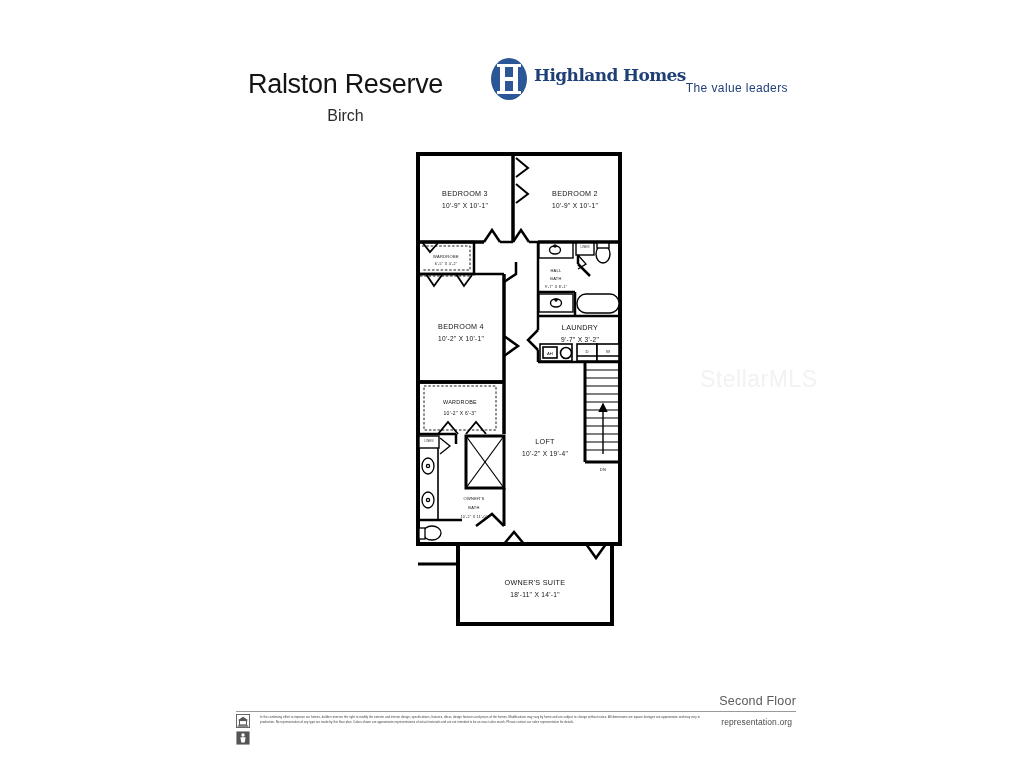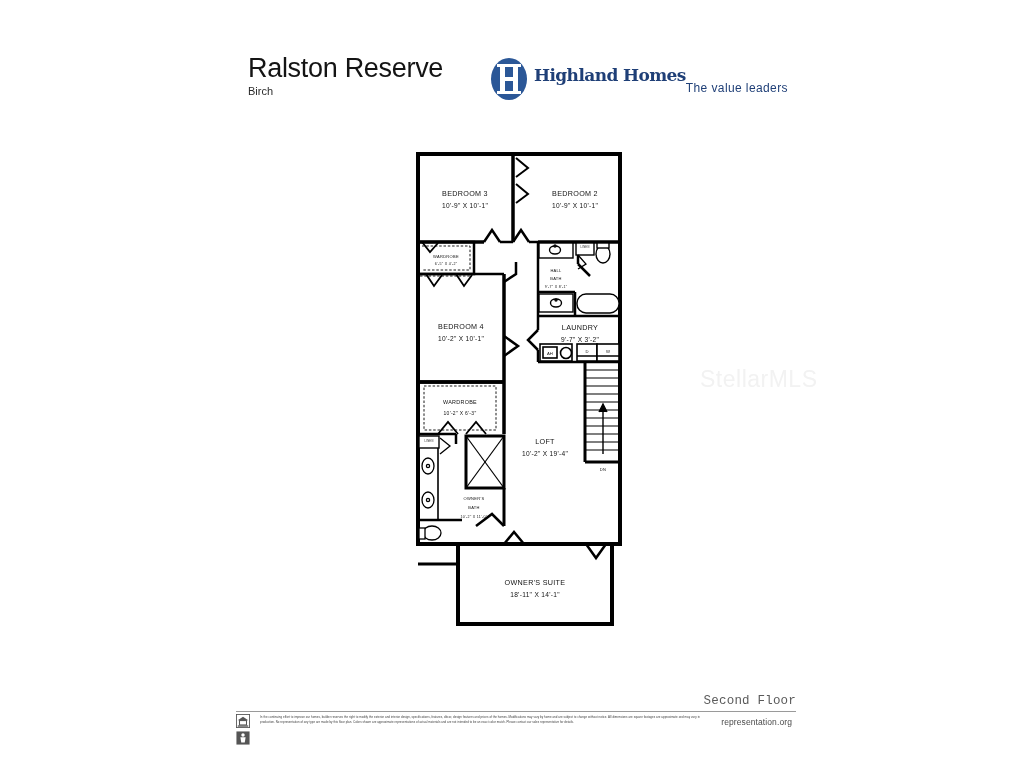"Ralston Reserve" #title-block { top: 0 -> 16px }
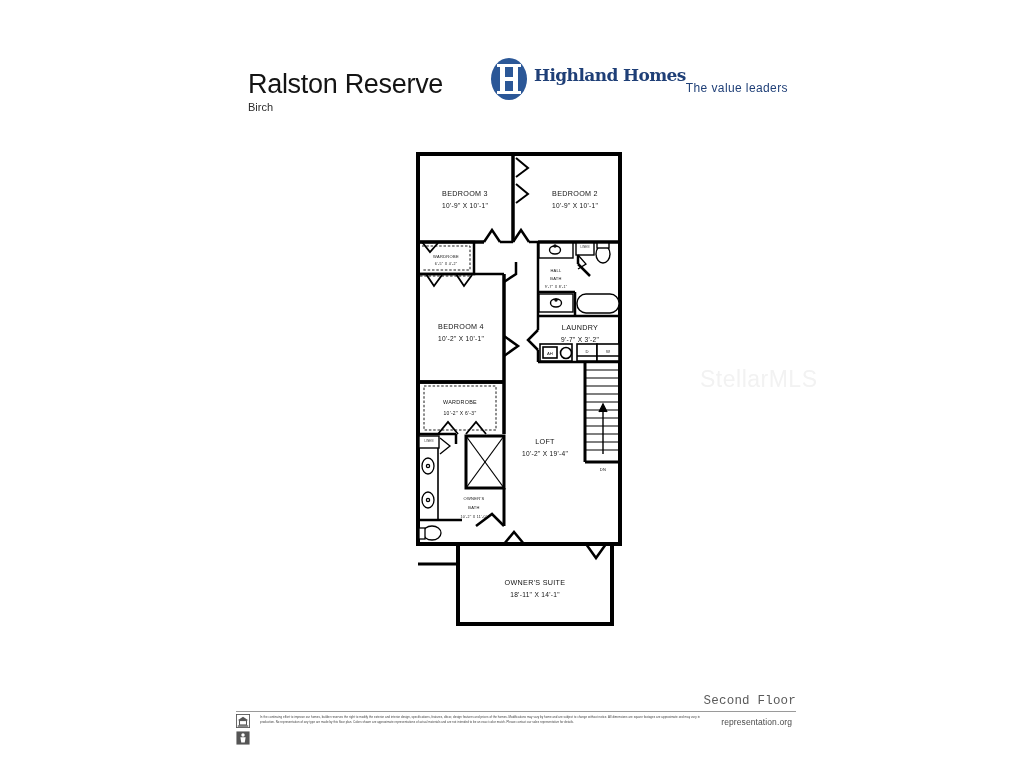"Birch" #plan-subtitle { font-size: 11px -> 16px; margin-top: none -> 9px; text-align: none -> center }
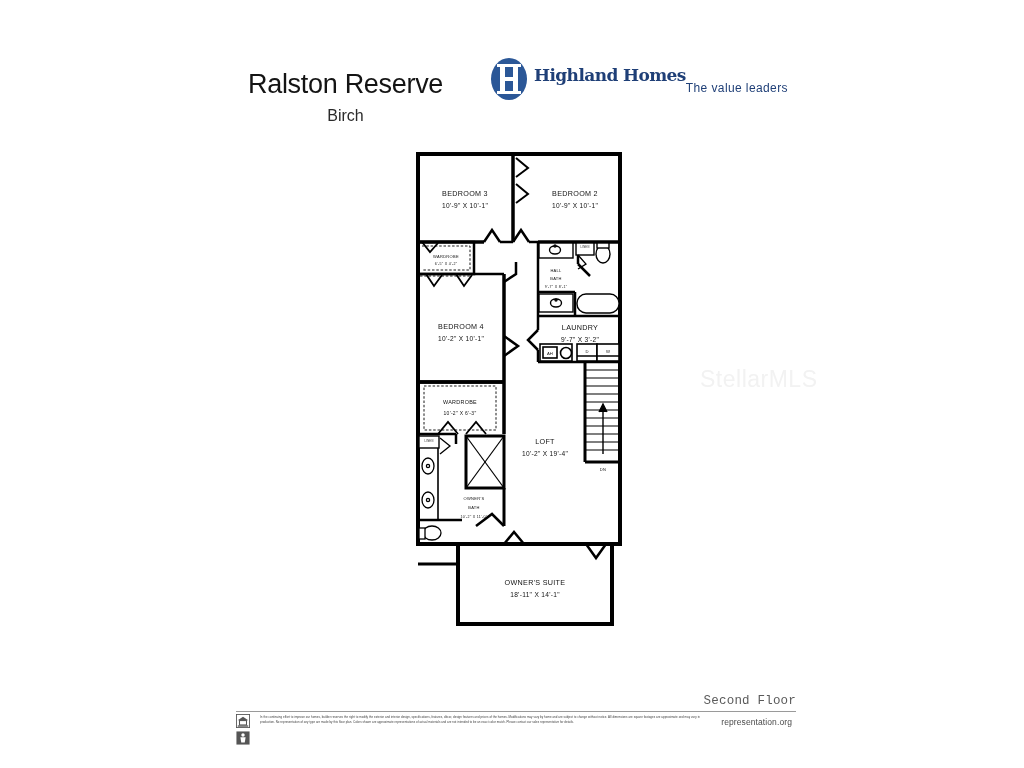"Second Floor" #second-floor { font-family: Liberation Mono, monospace -> none }
